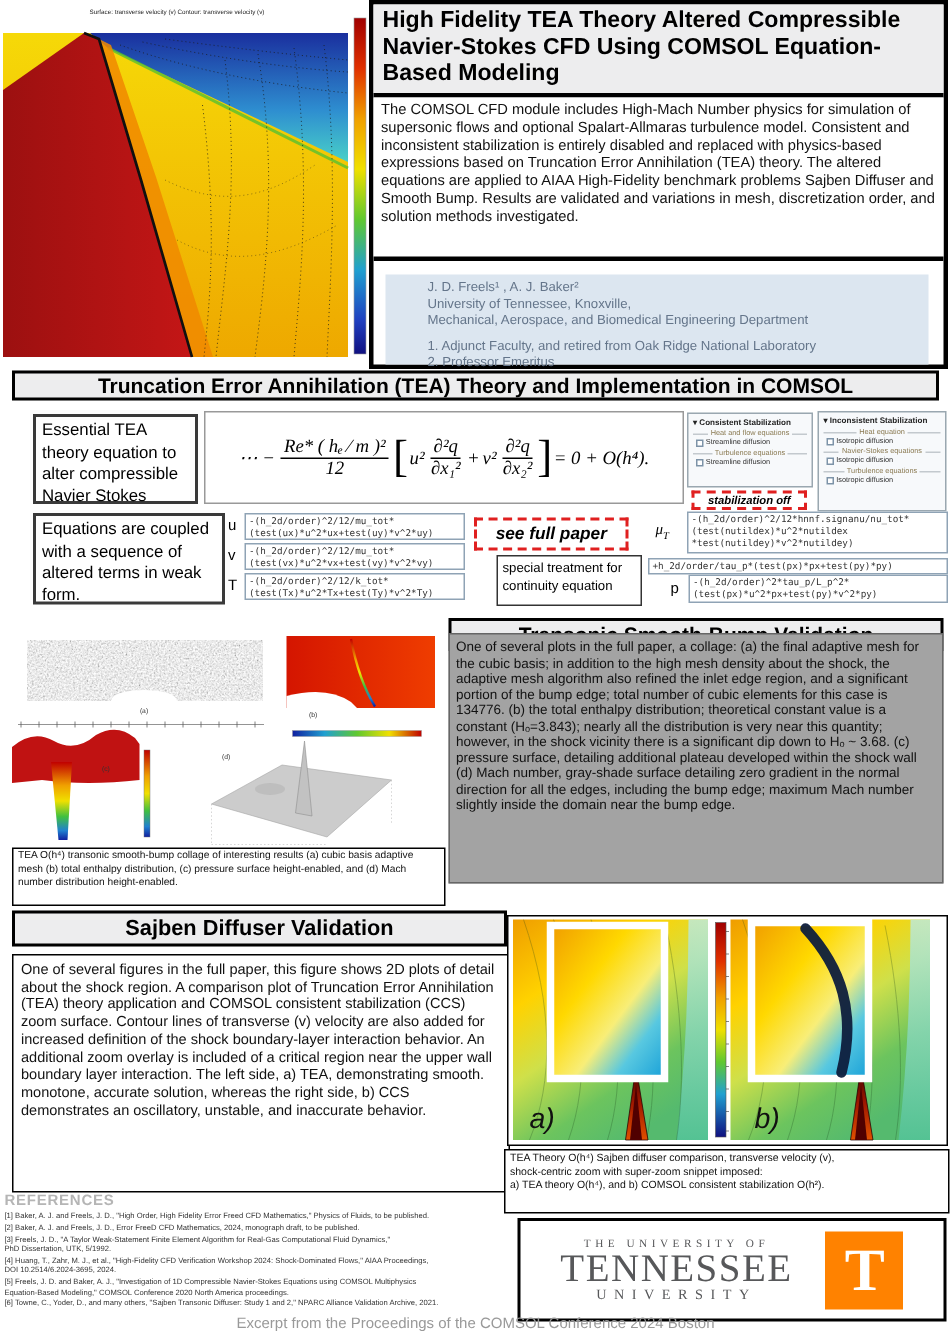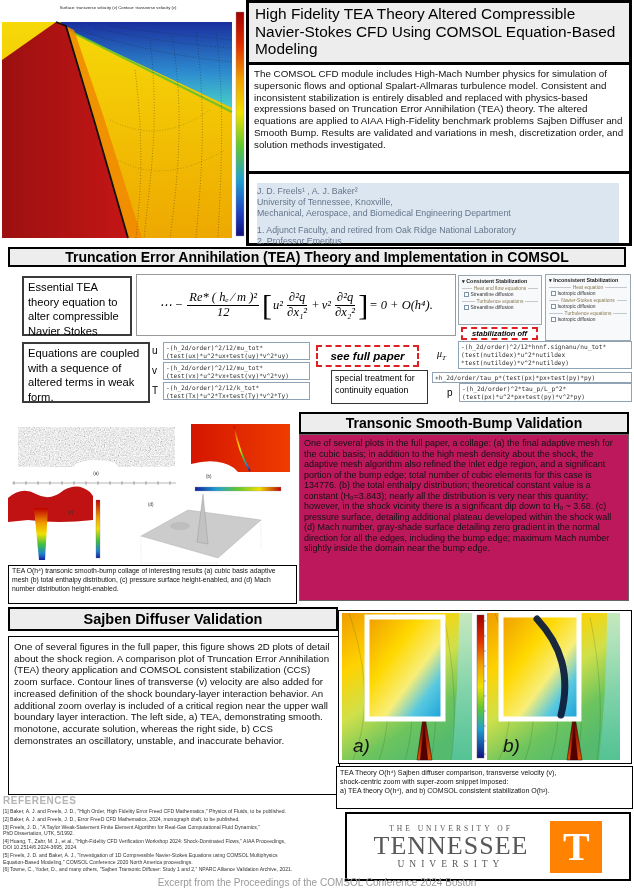"High Fidelity TEA Theory Altered" #title-box h1 { font-weight: normal -> bold }
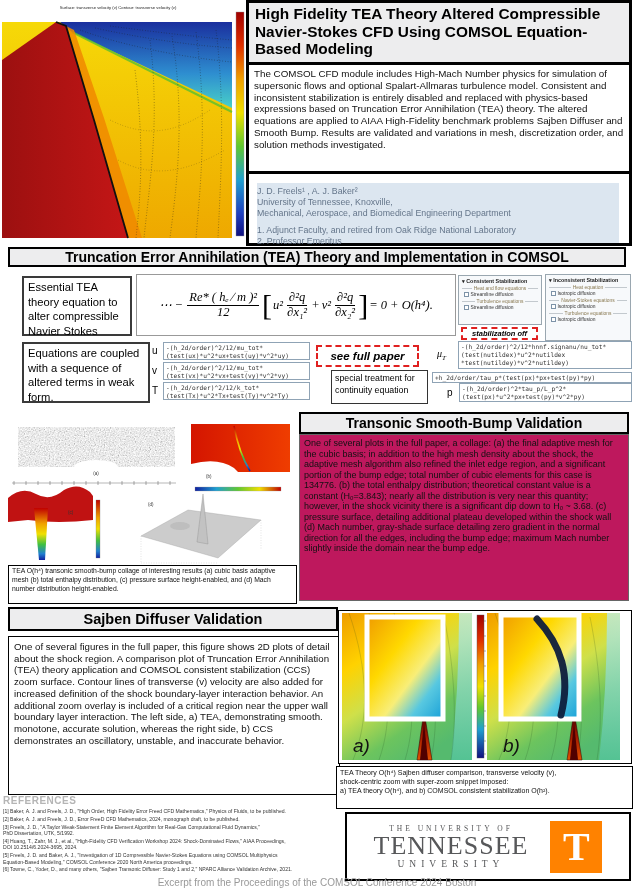"J. D. Freels¹ , A." #authors-box { padding: 3px 0 -> 3px 28px }
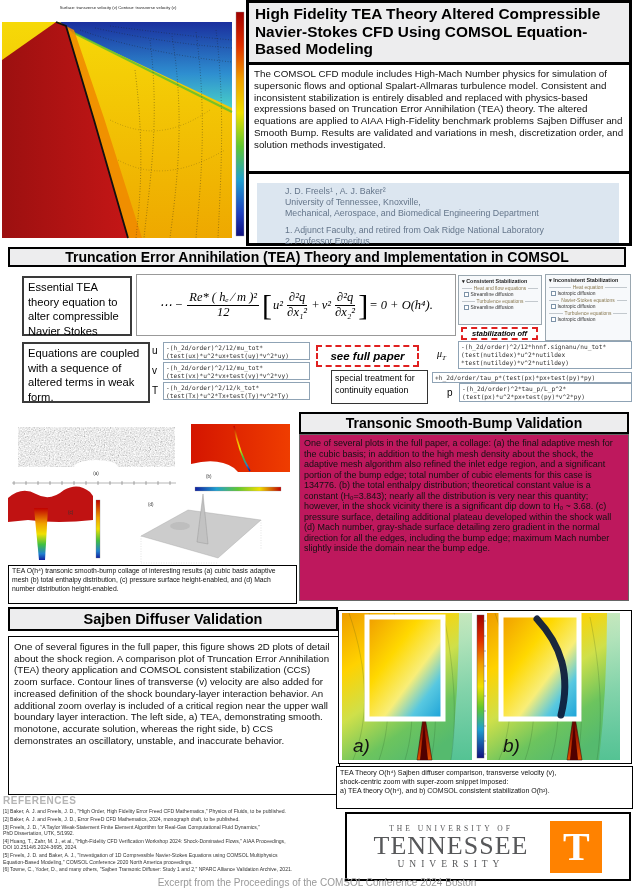"One of several plots in" #bump-body { background: #be185d -> #a3a3a3; top: 434px -> 422px }
